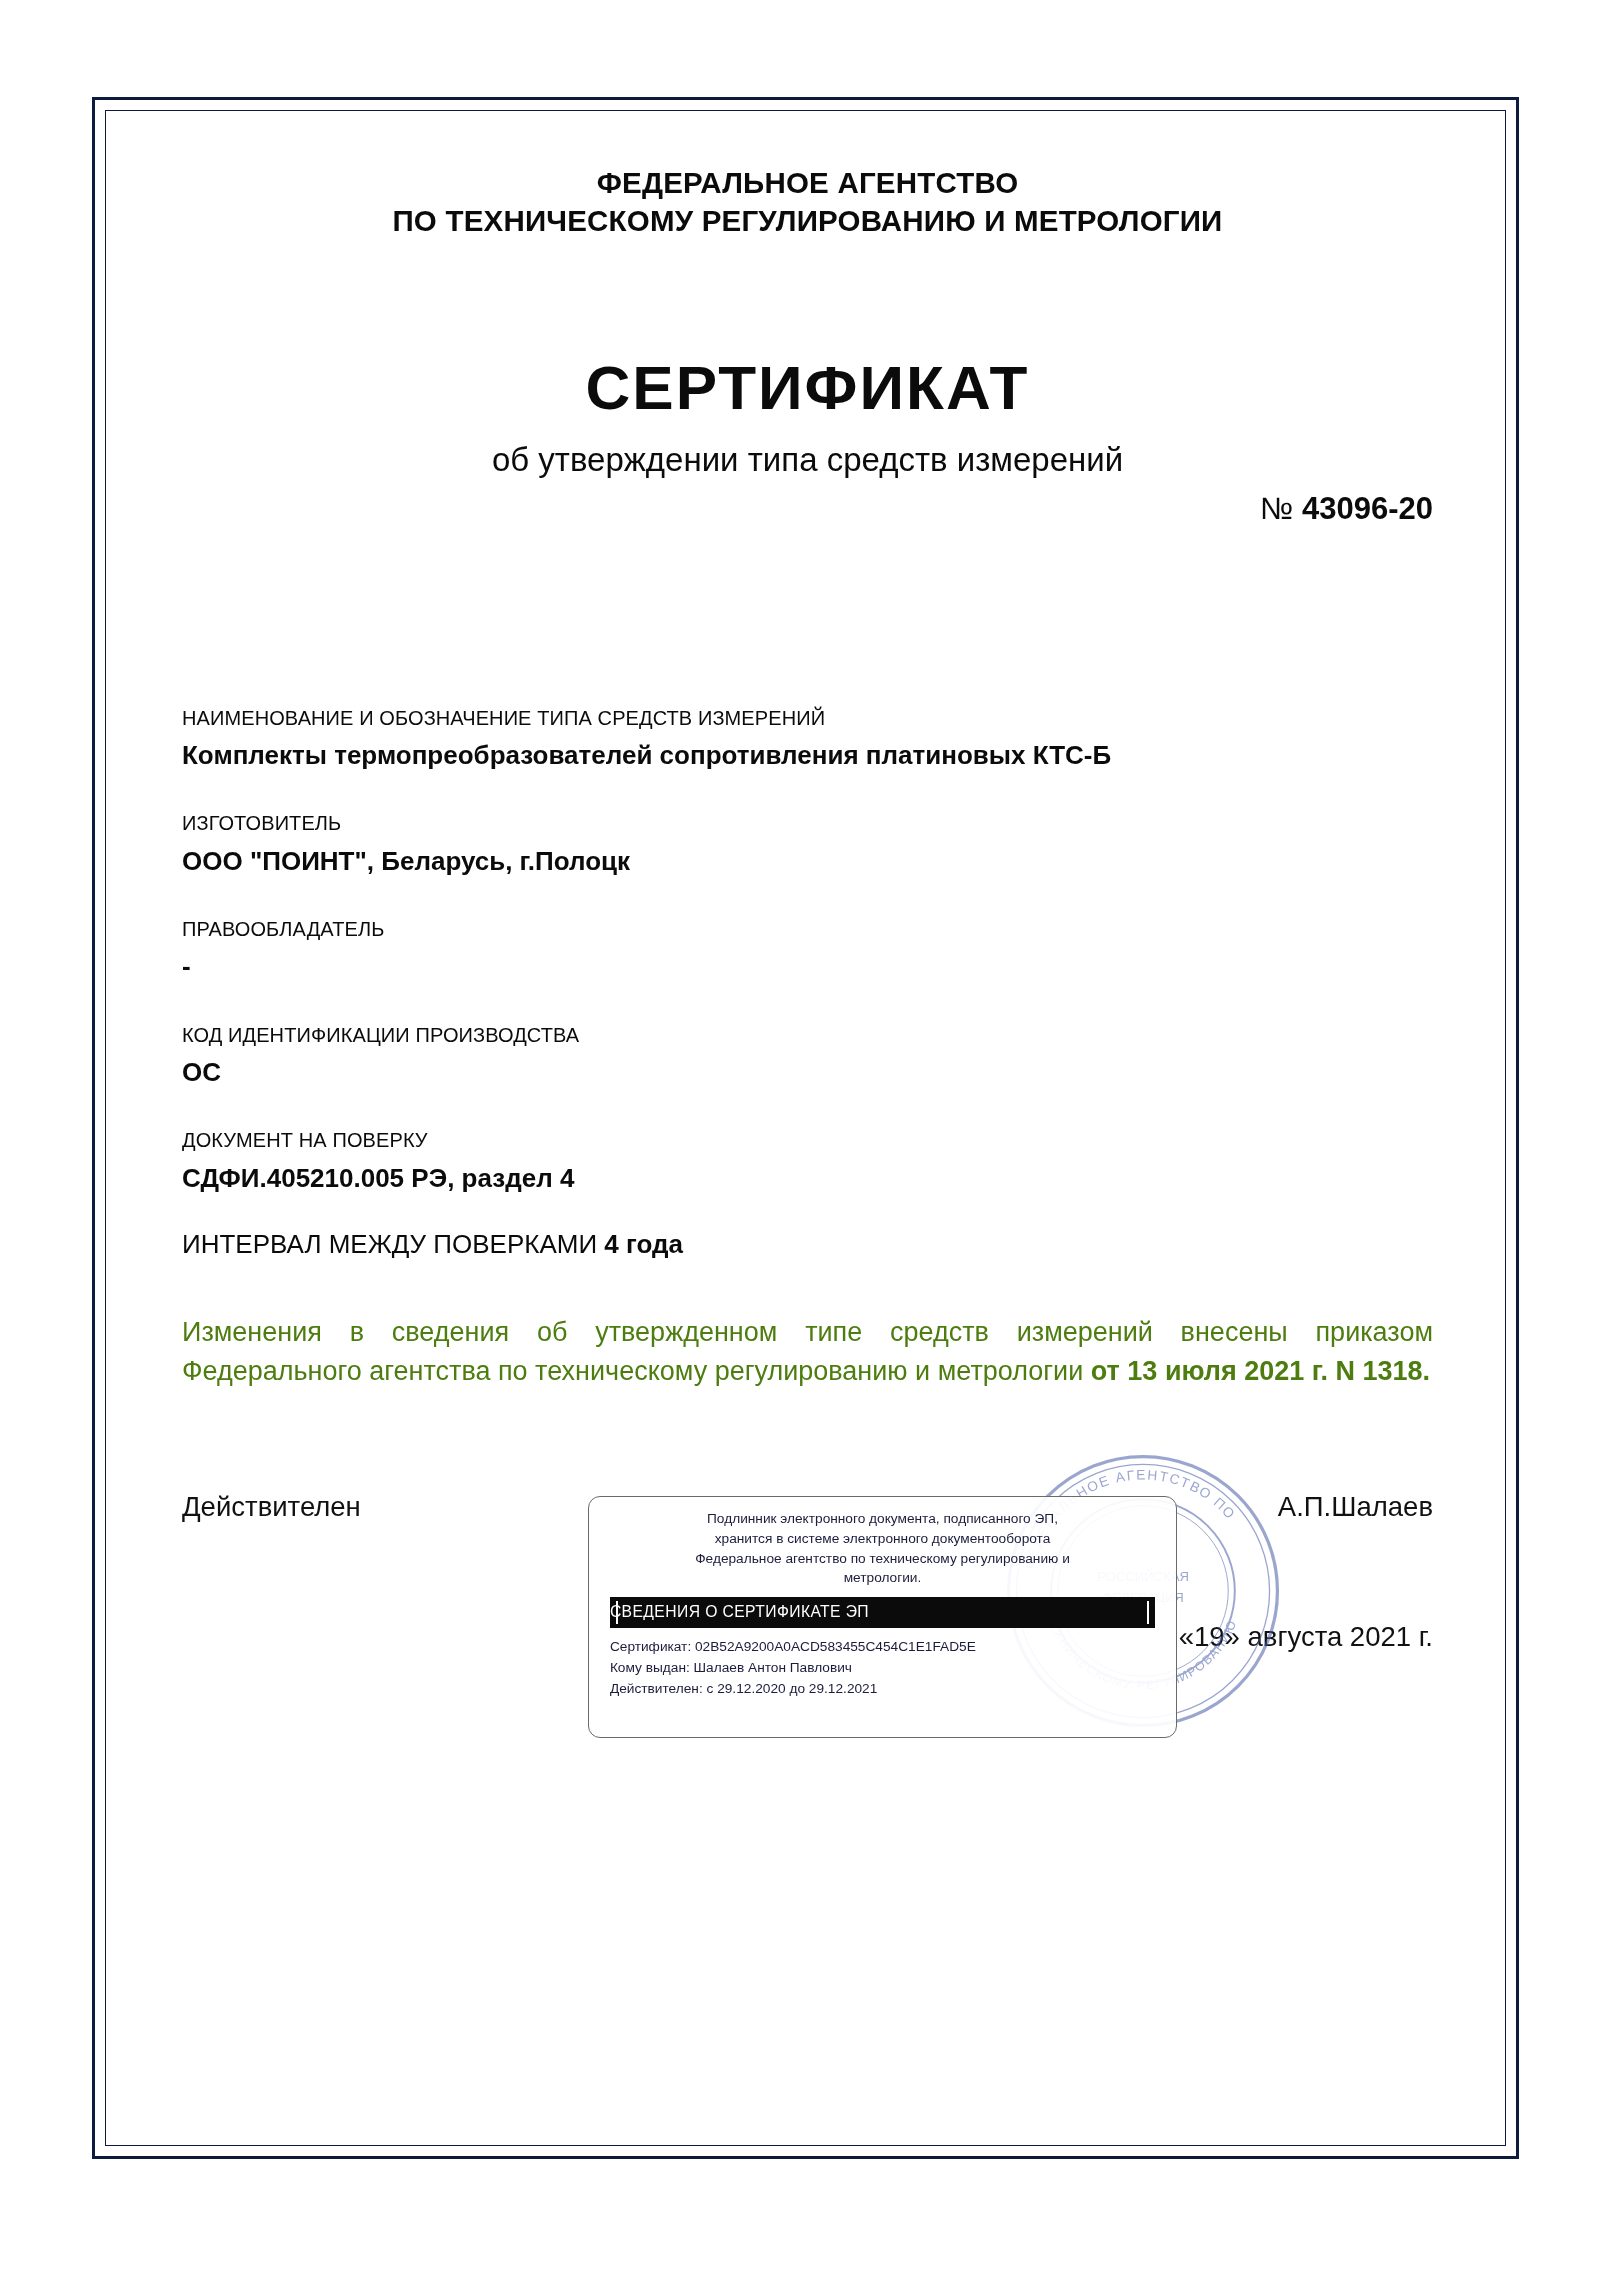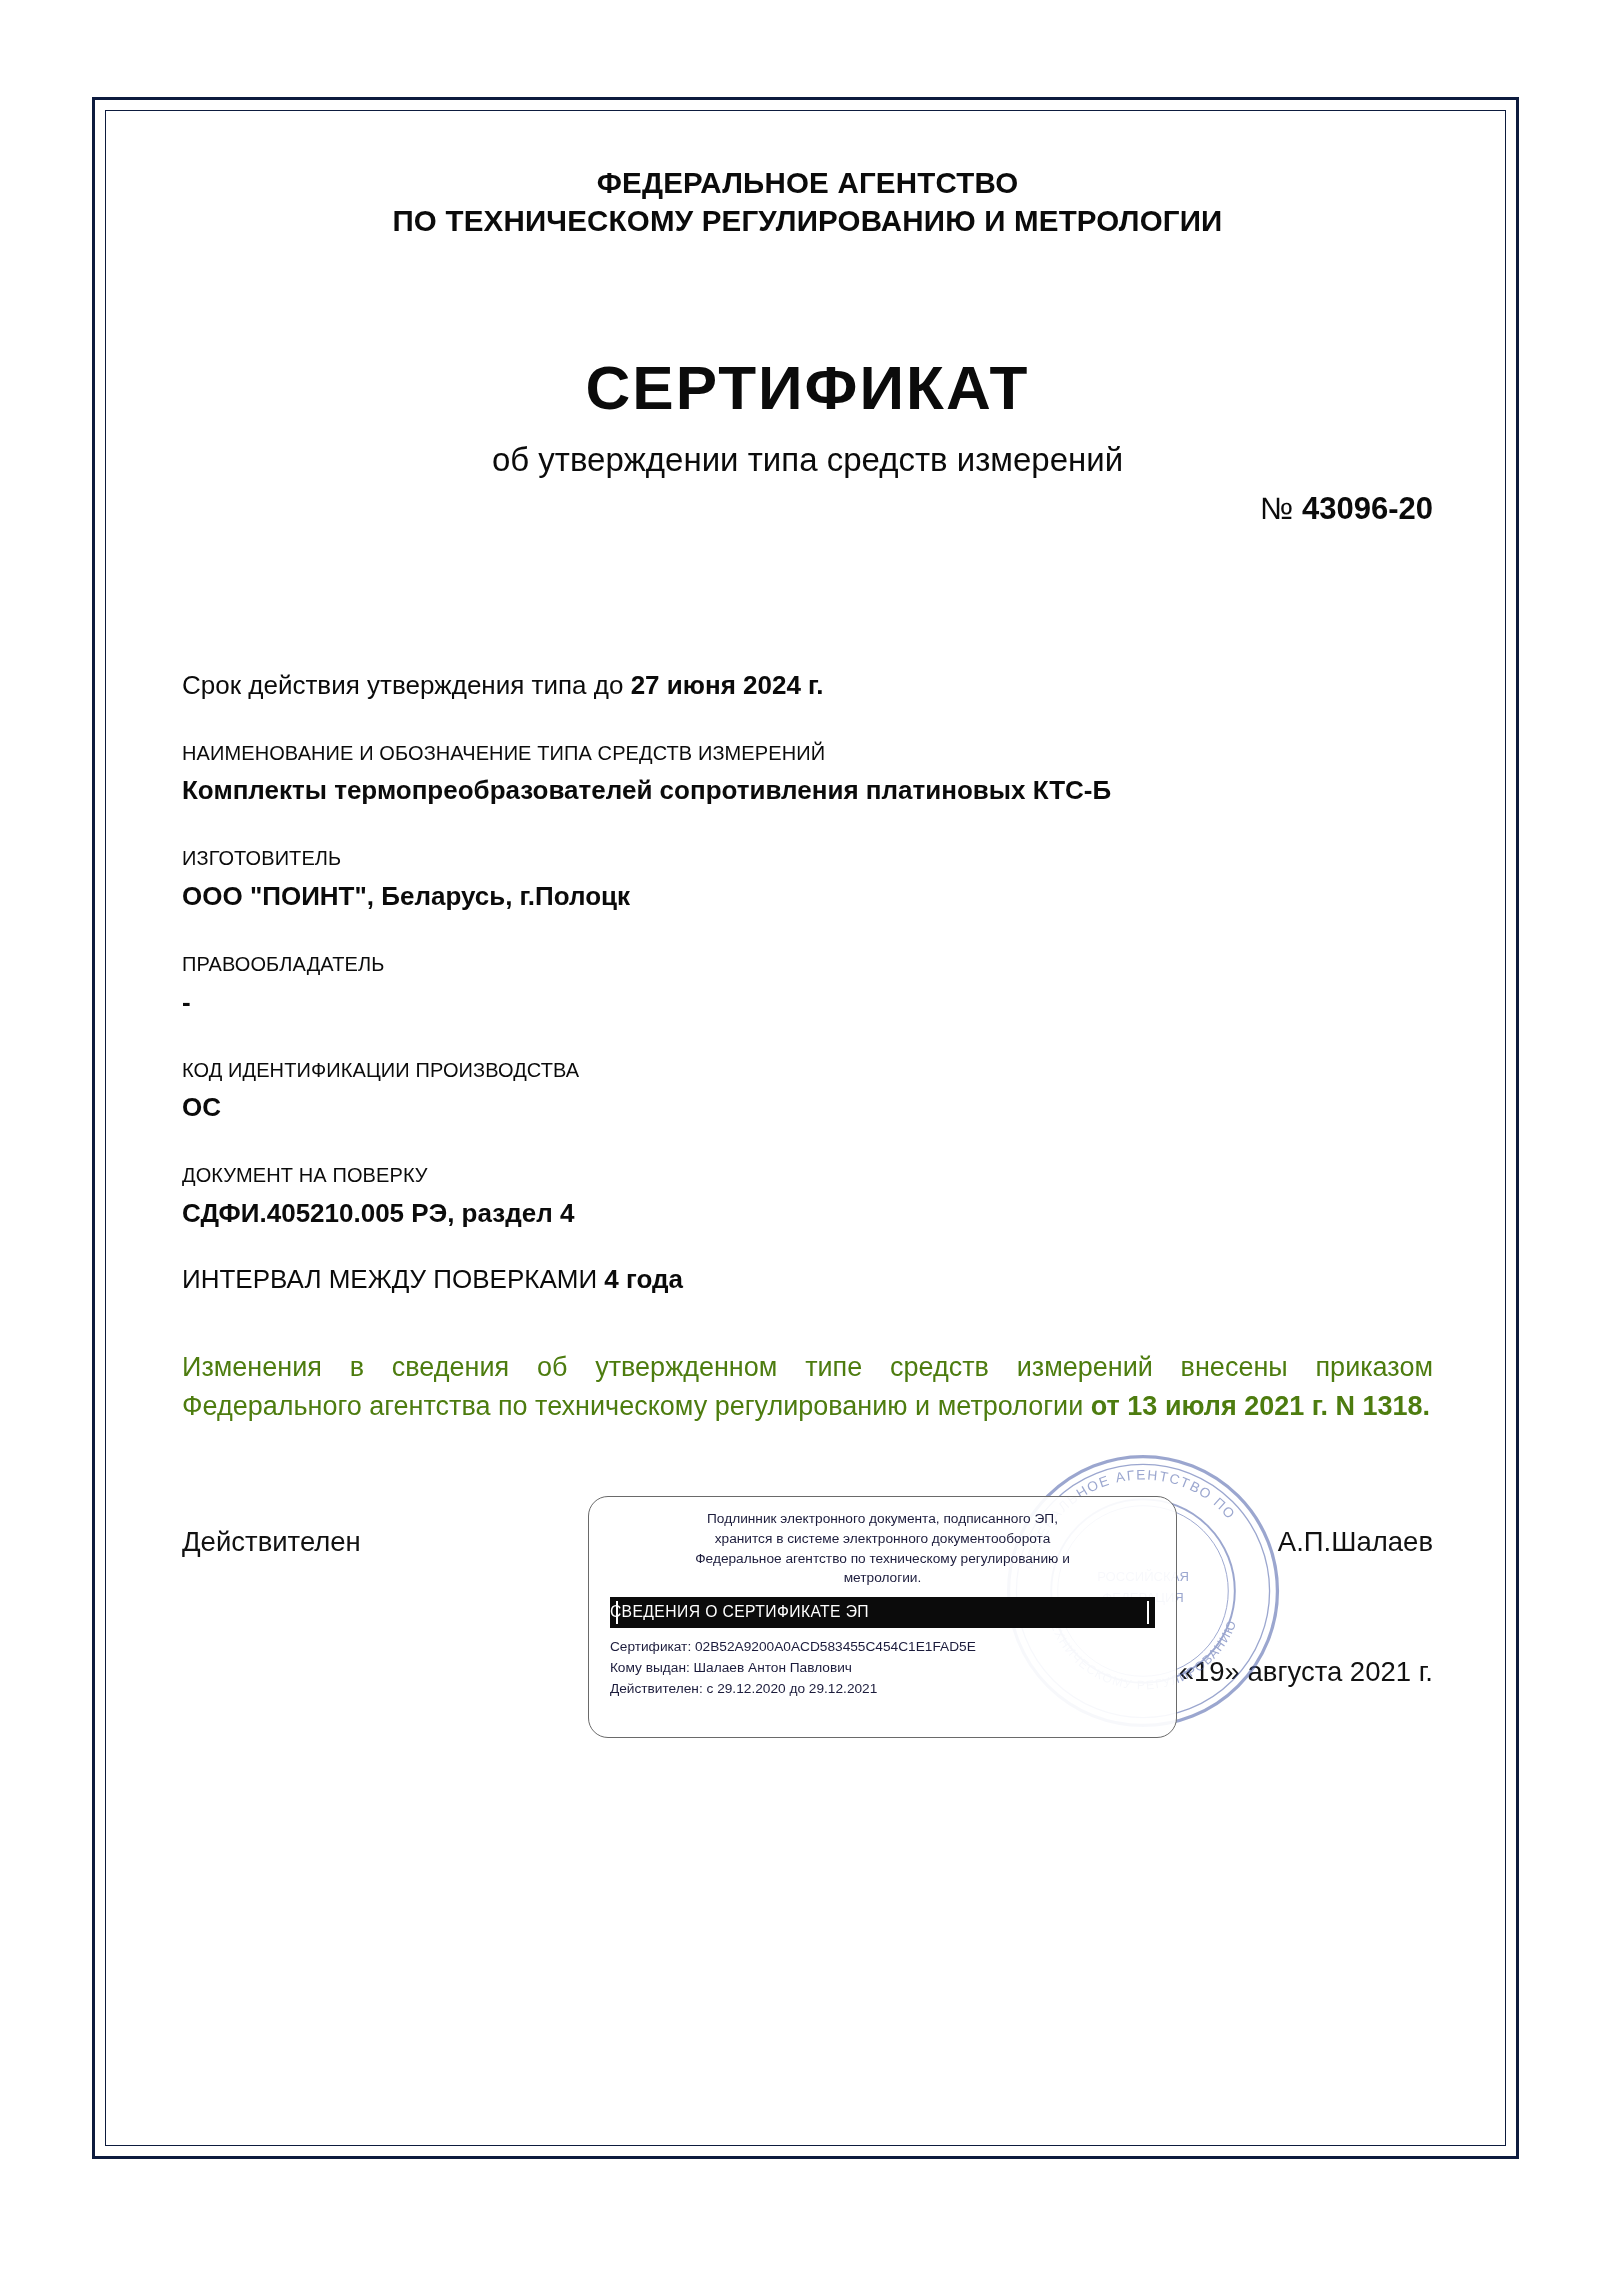"Срок действия утверждения типа до" div.label-line { html: <div> <span>Срок действия утверждения типа до</span> <b>27 июня 2024 г.</b> </div> -> none }
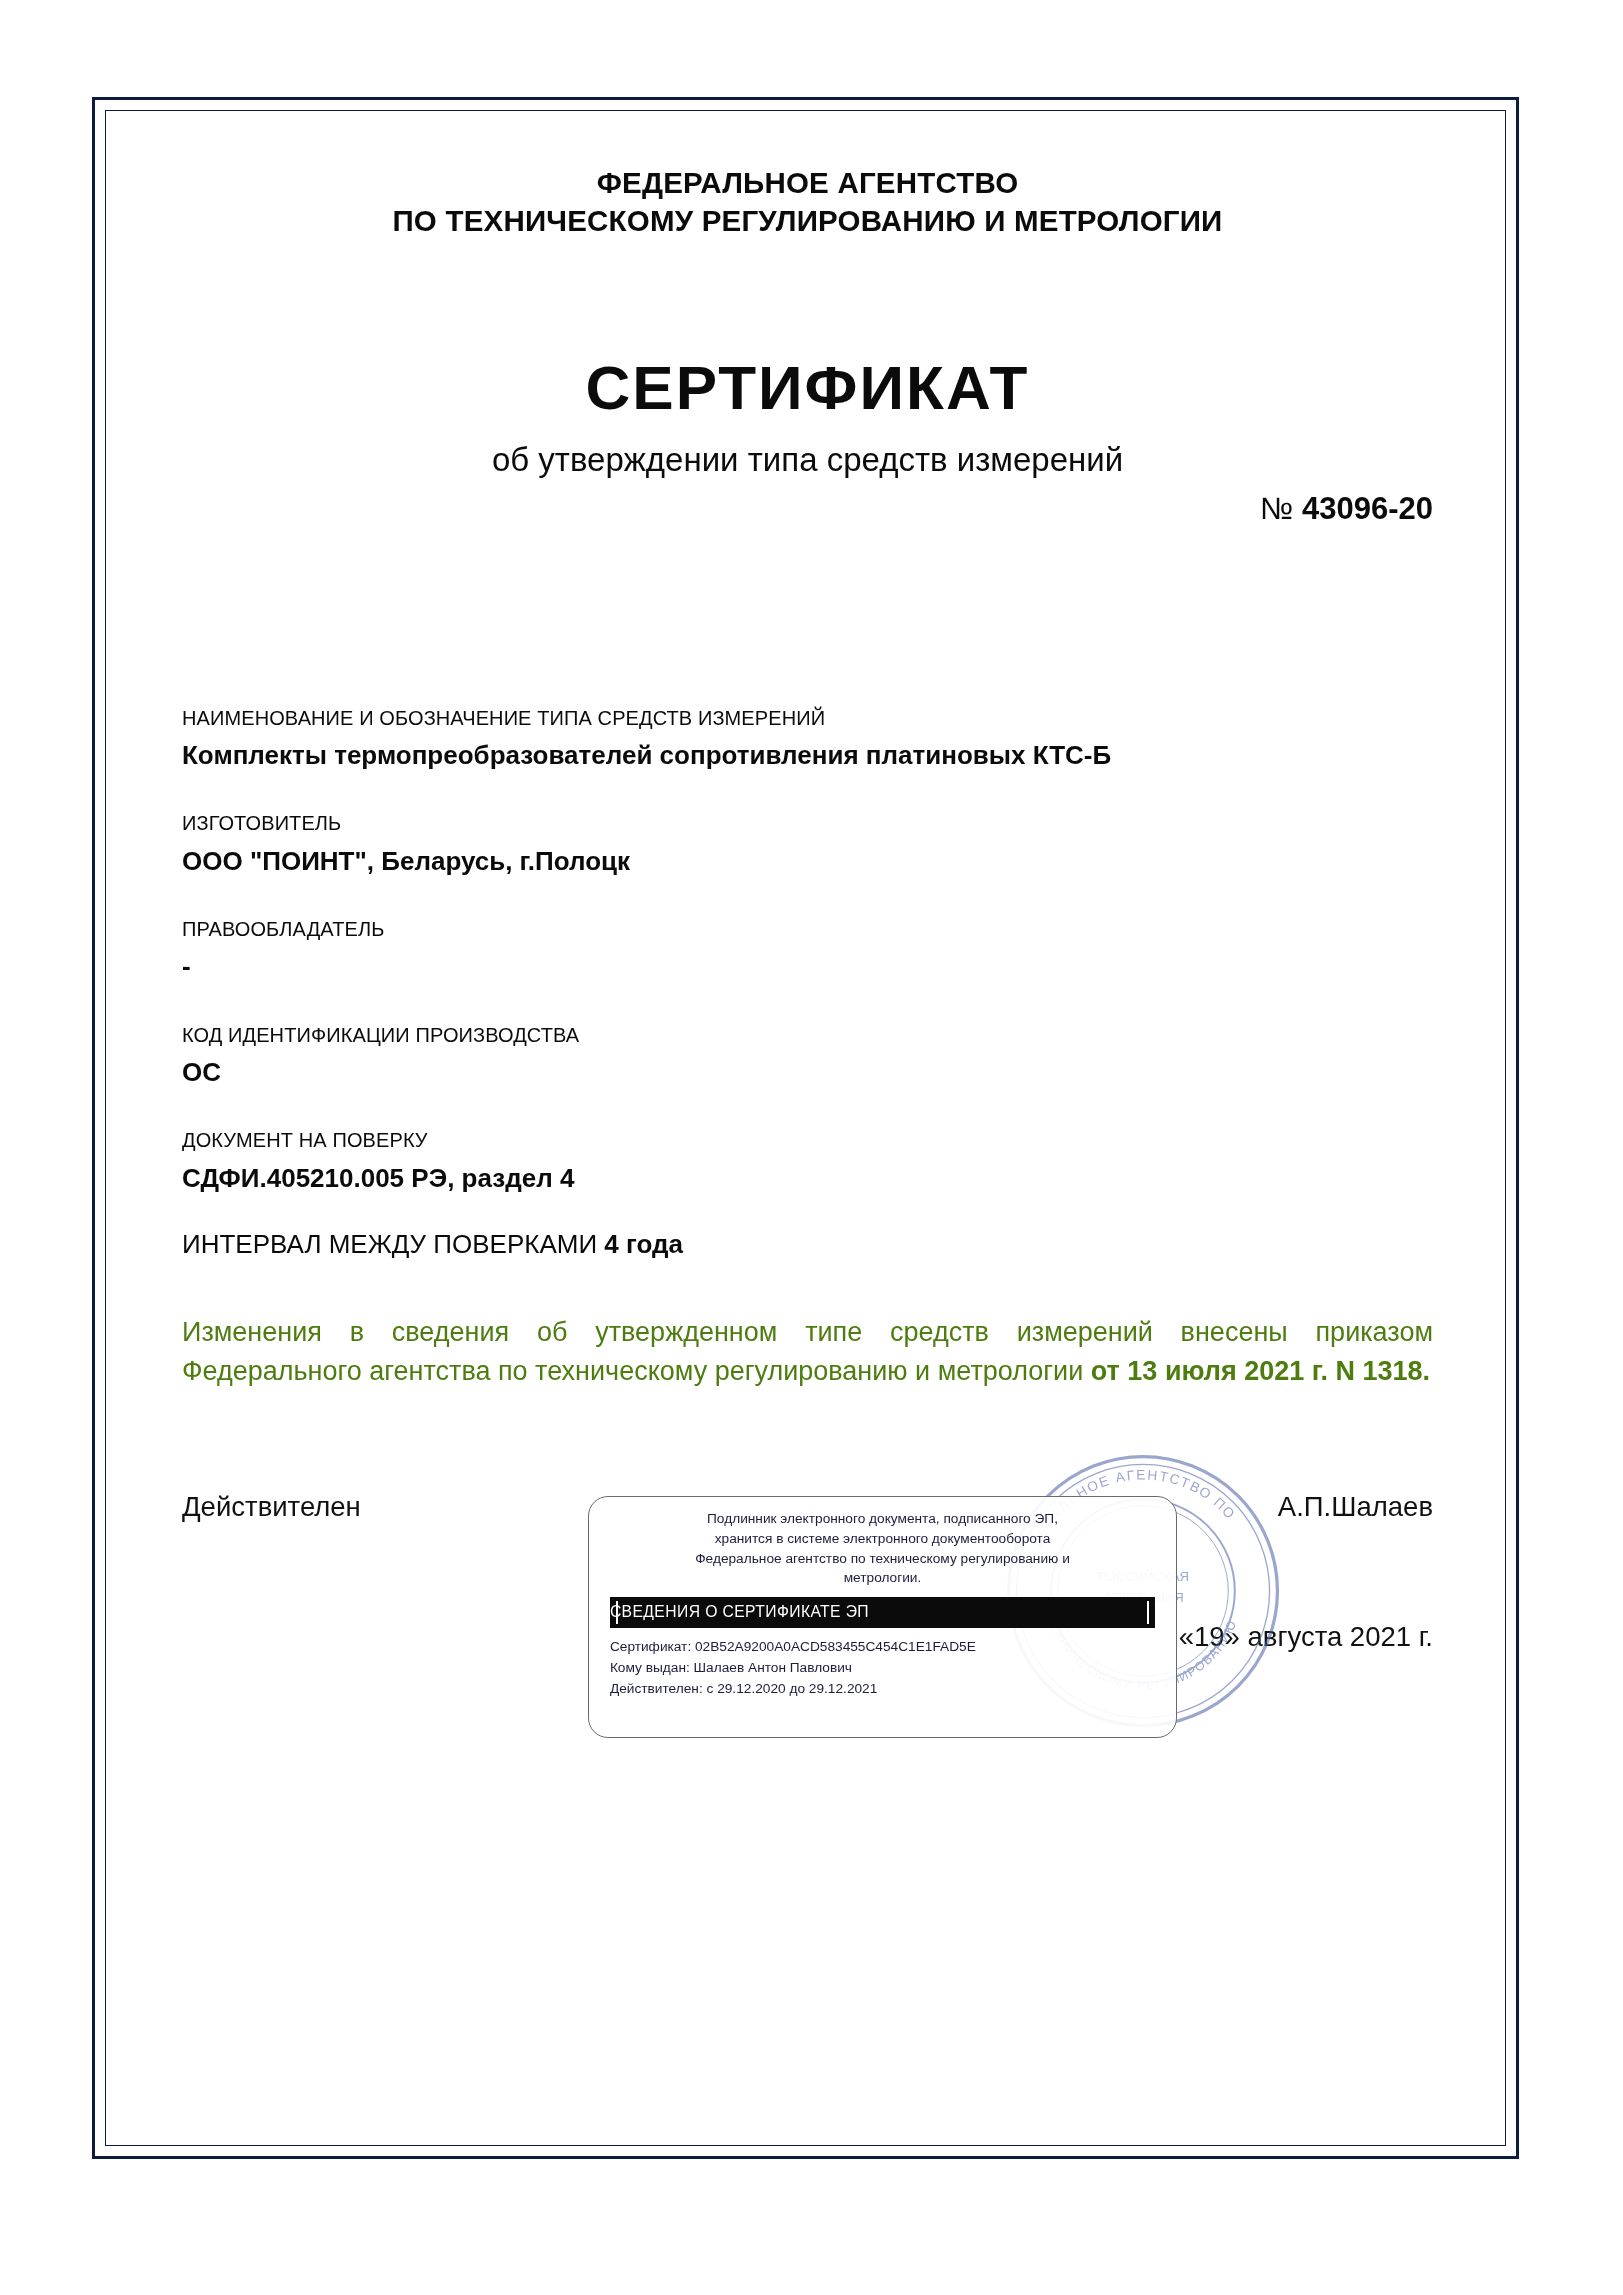"Подлинник электронного документа," .esign { border-radius: 20px -> 12px }
